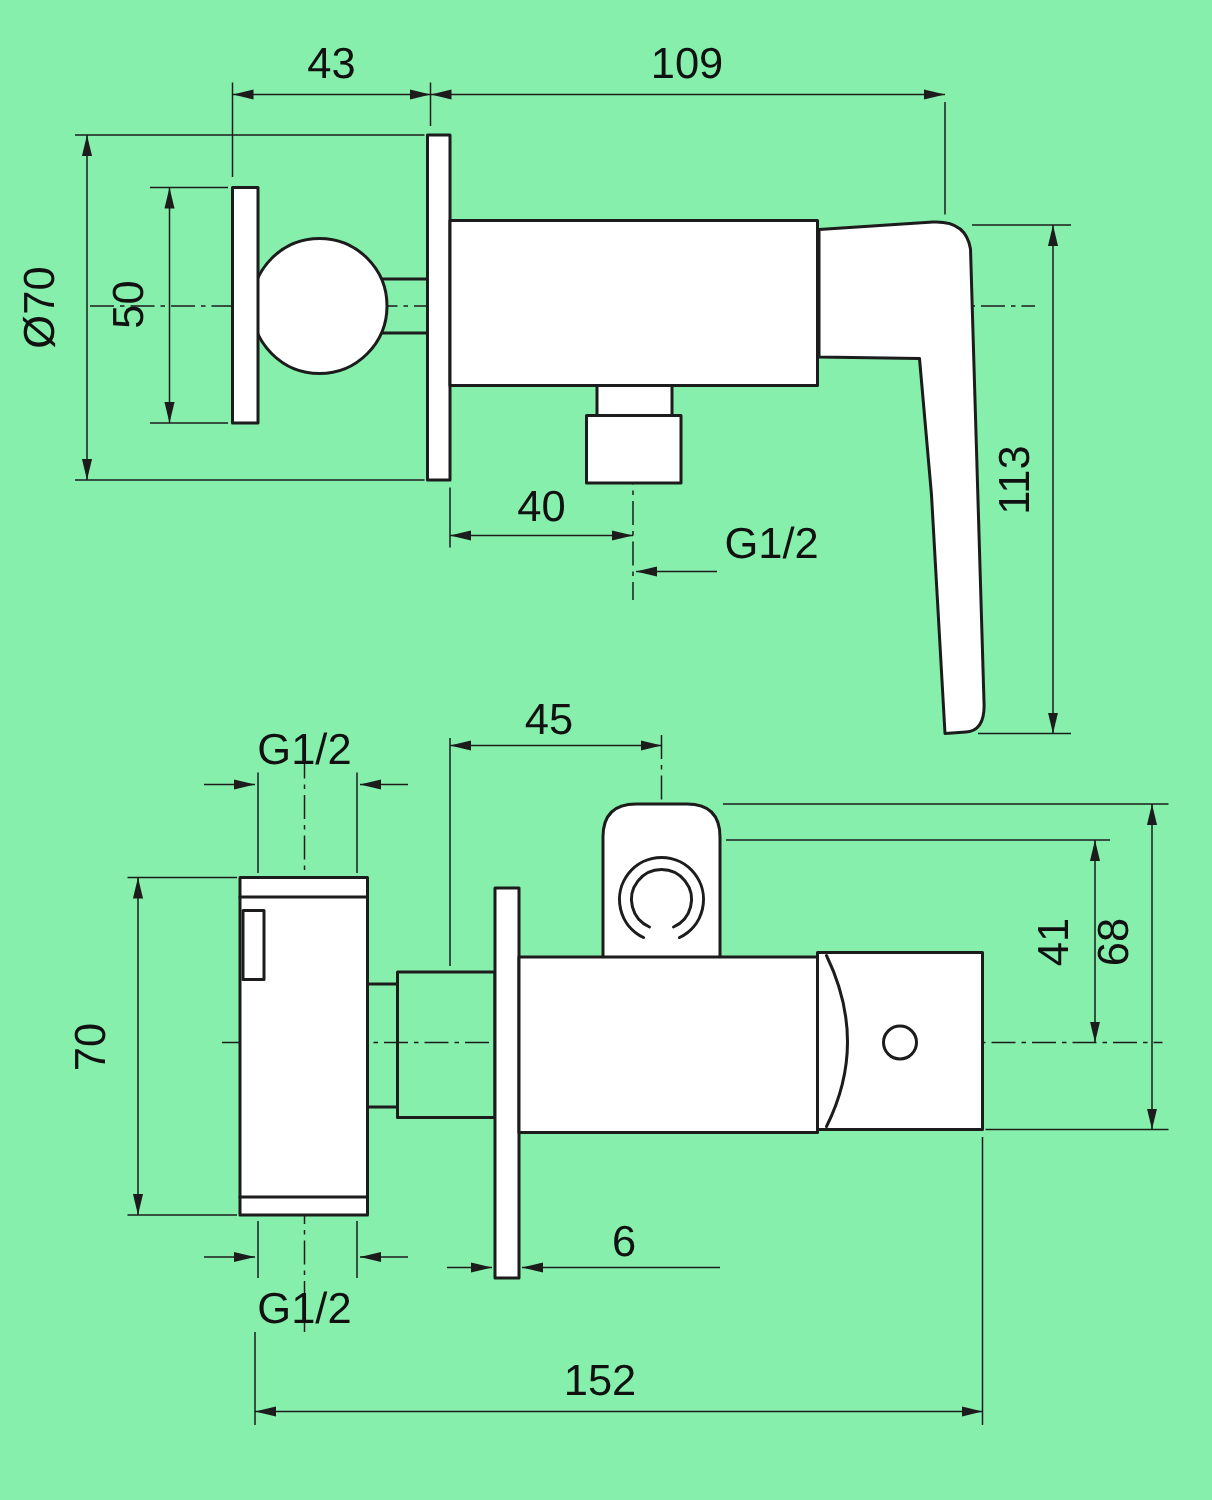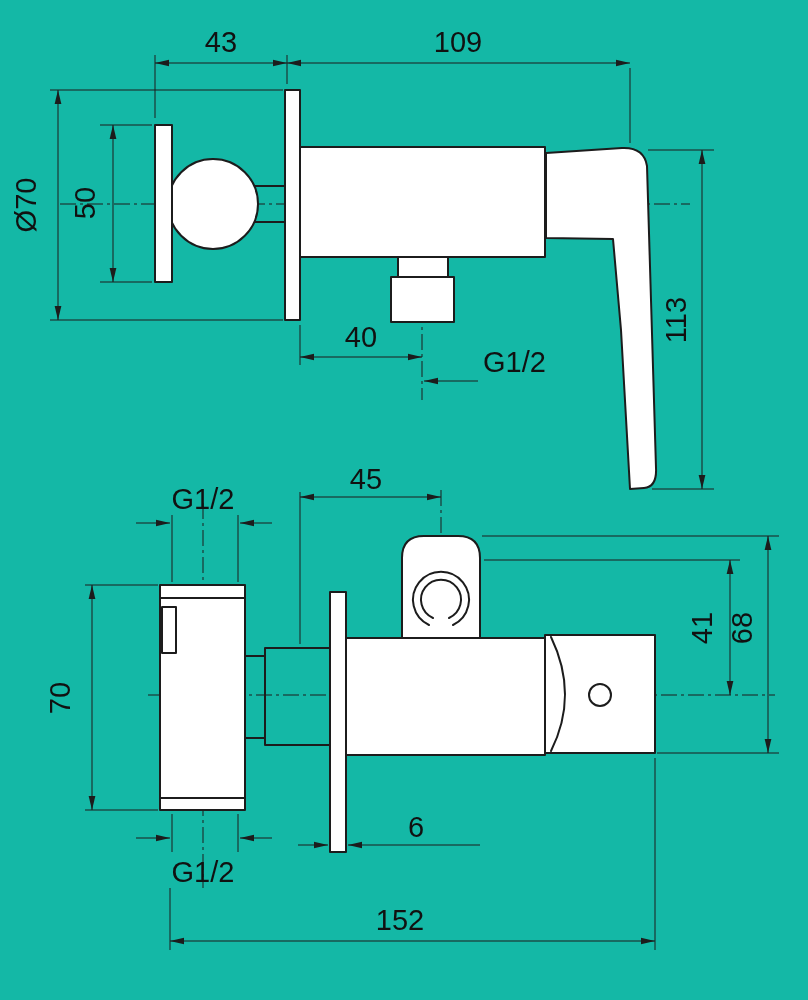"43" .page { background: #14b8a6 -> #86efac }
